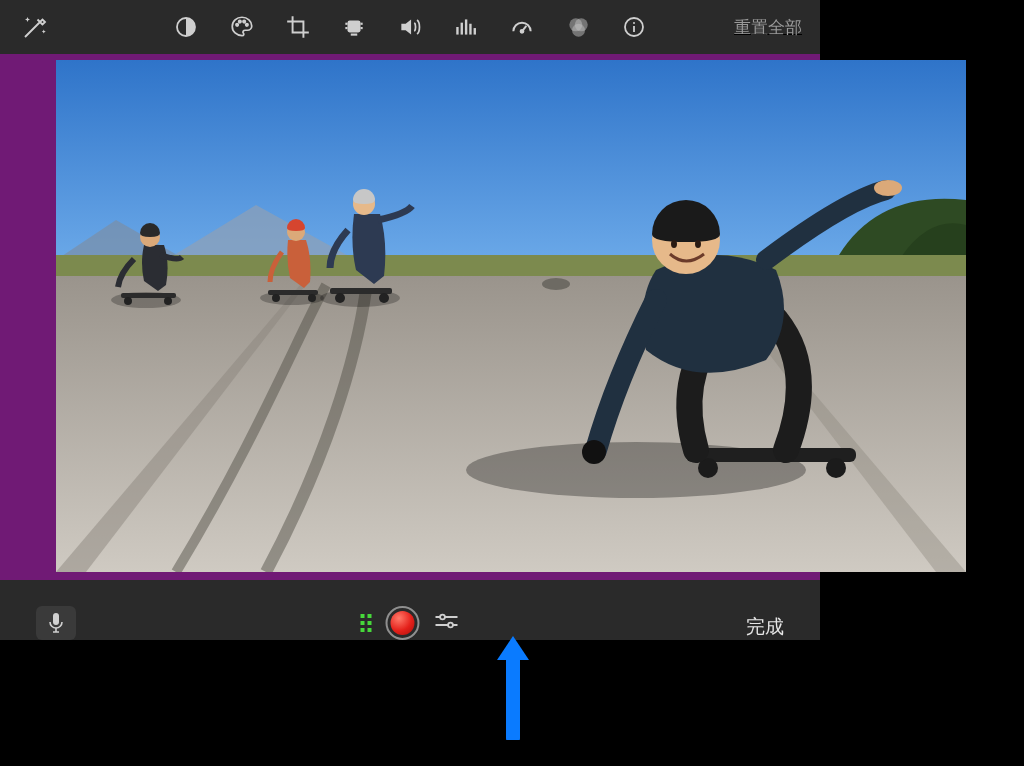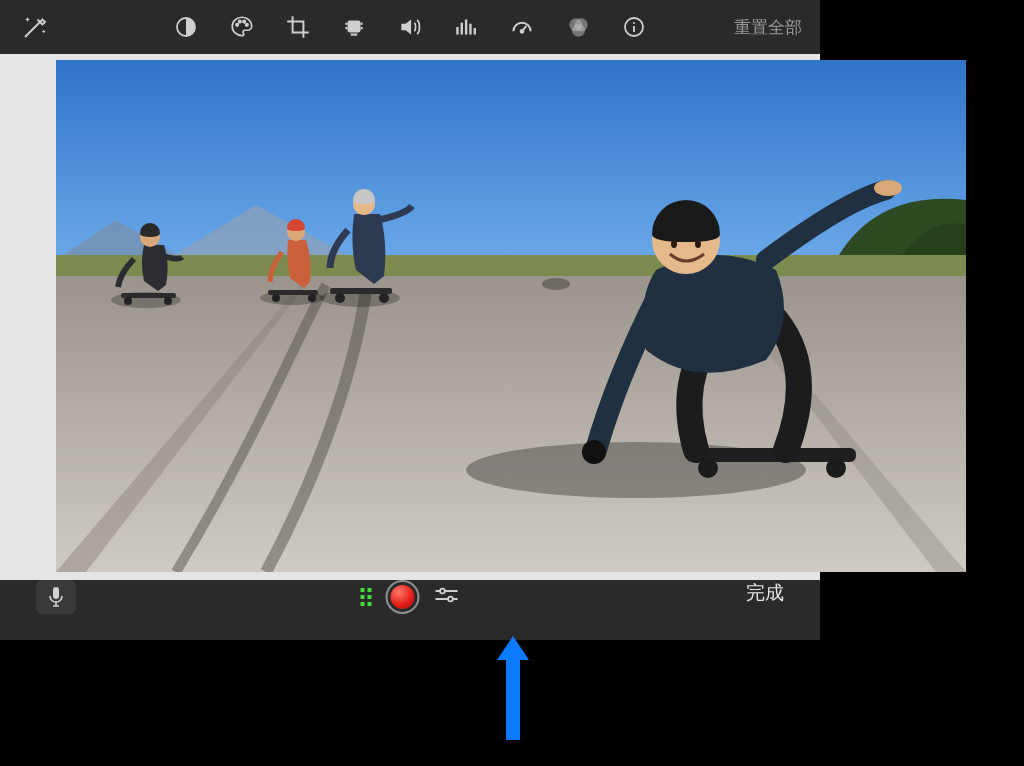"重置全部" .app { background: #e5e5e5 -> #701a75; text-decoration: none -> underline }
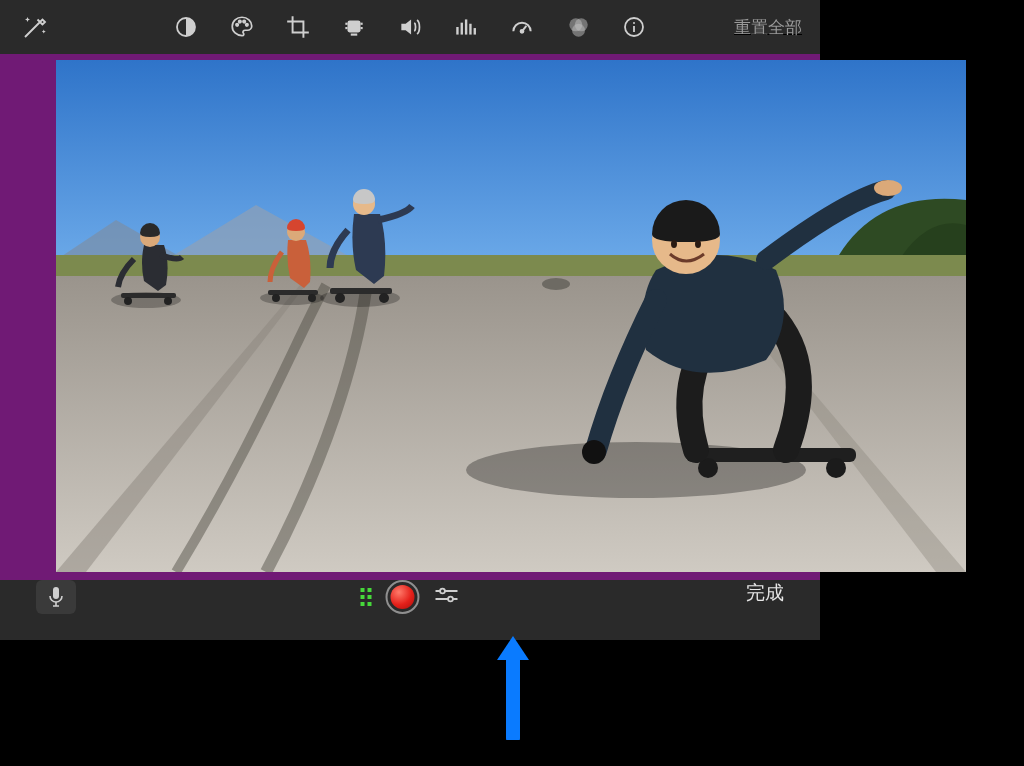"完成" .bottombar { align-items: flex-start -> flex-end }
